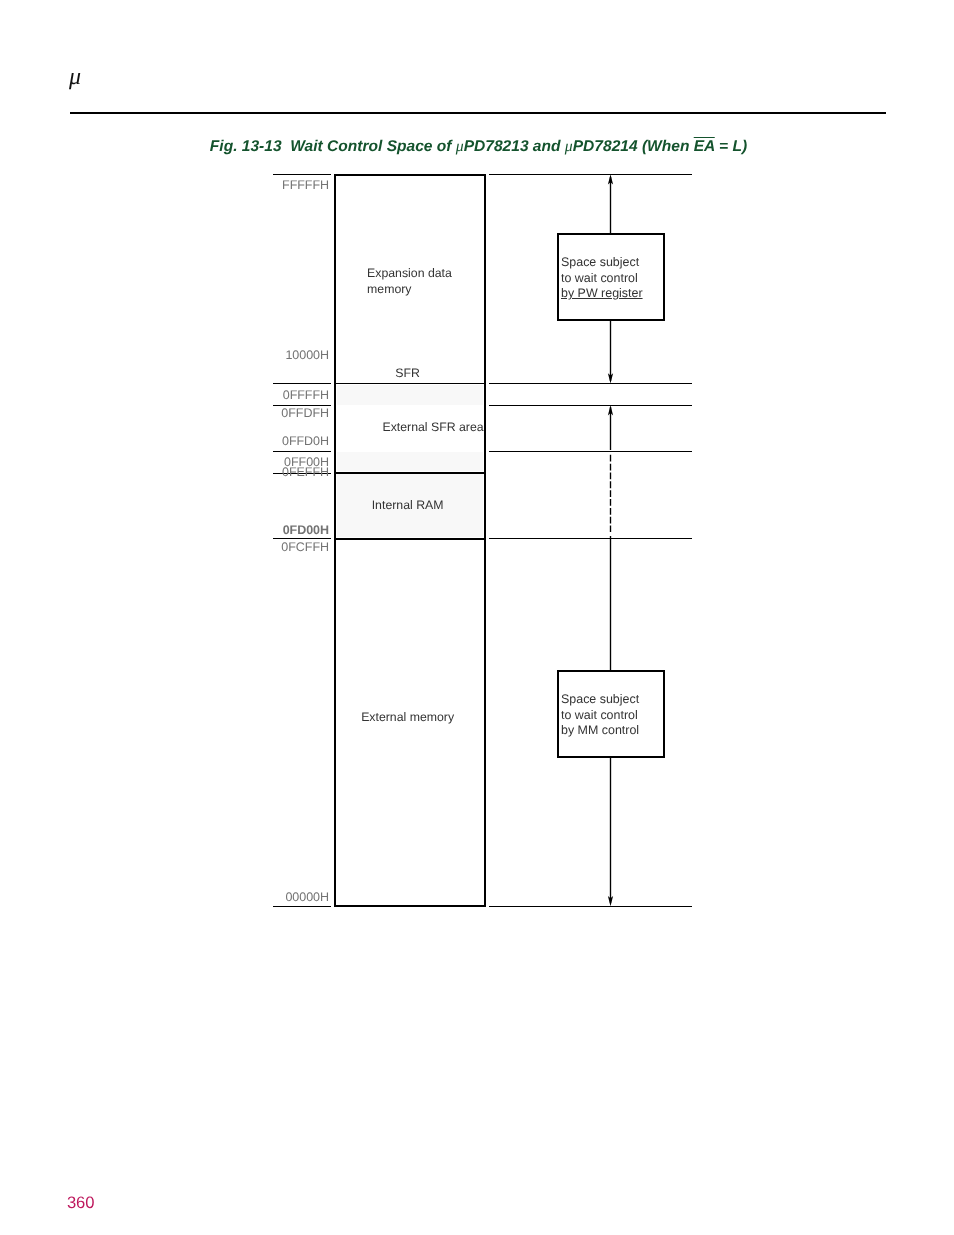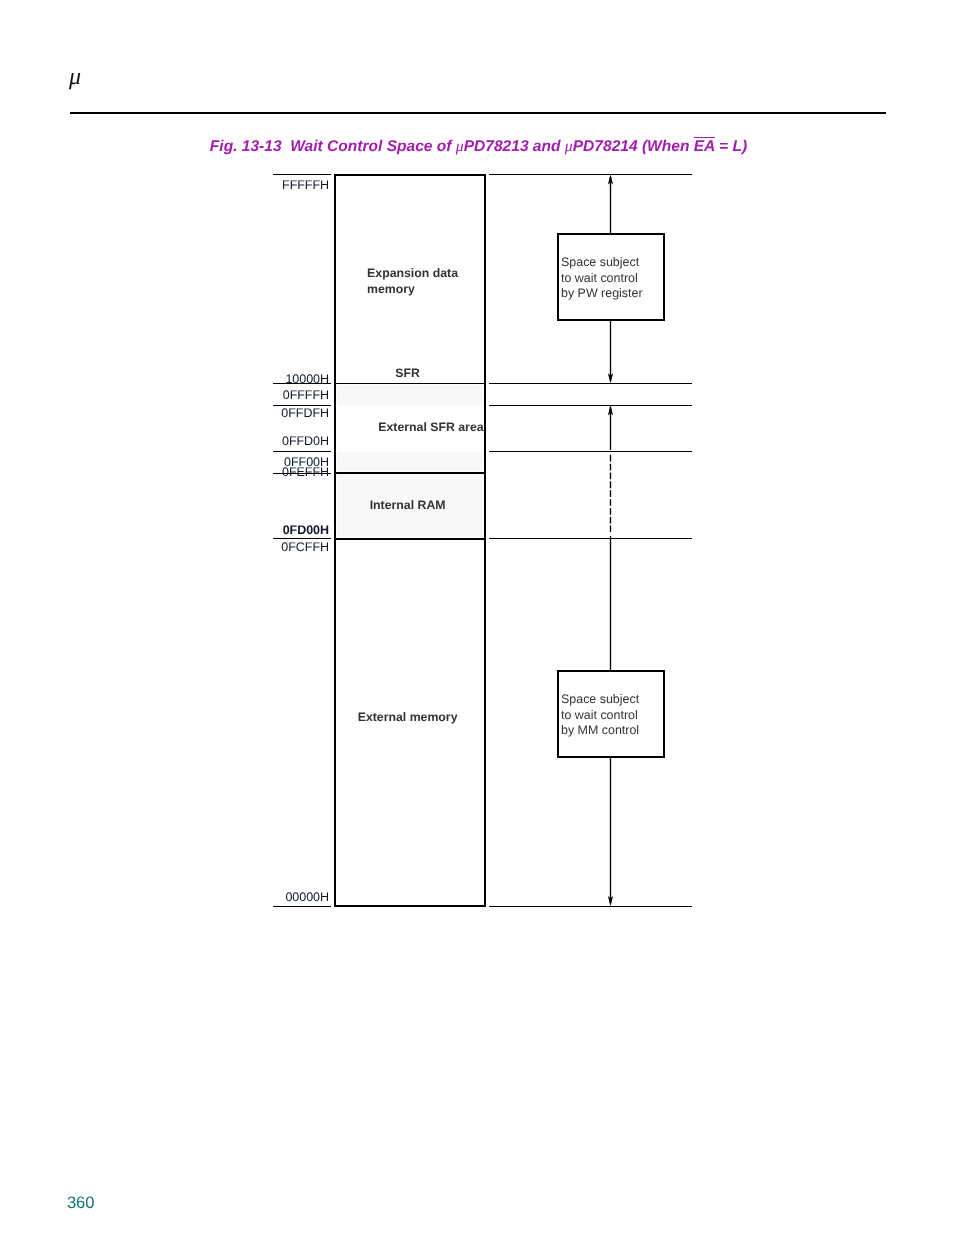"Fig. 13-13 Wait Control Space" #fig-title { color: #a21caf -> #14532d }
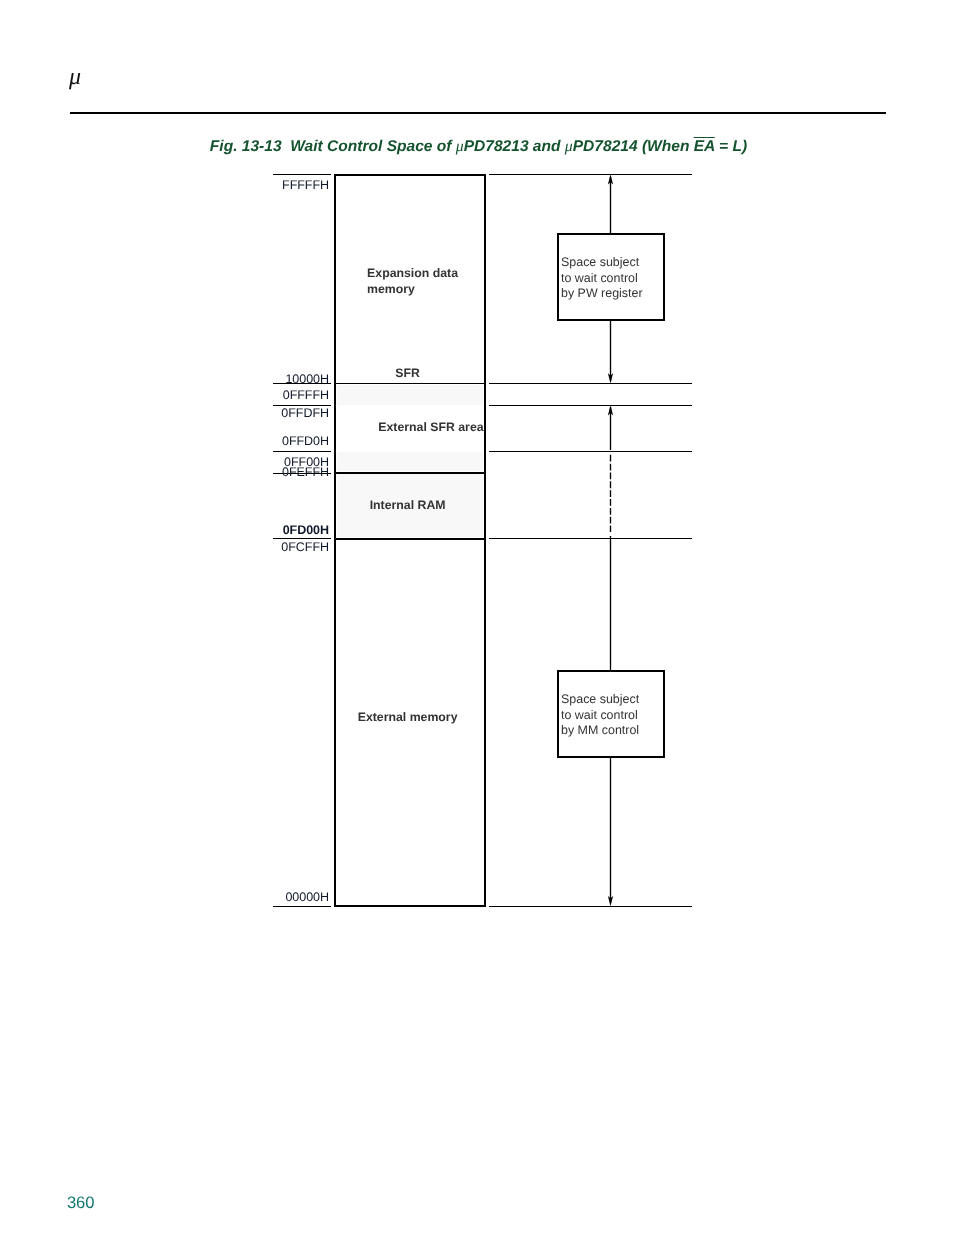"FFFFFH" .addr { color: #0f172a -> #737373 }
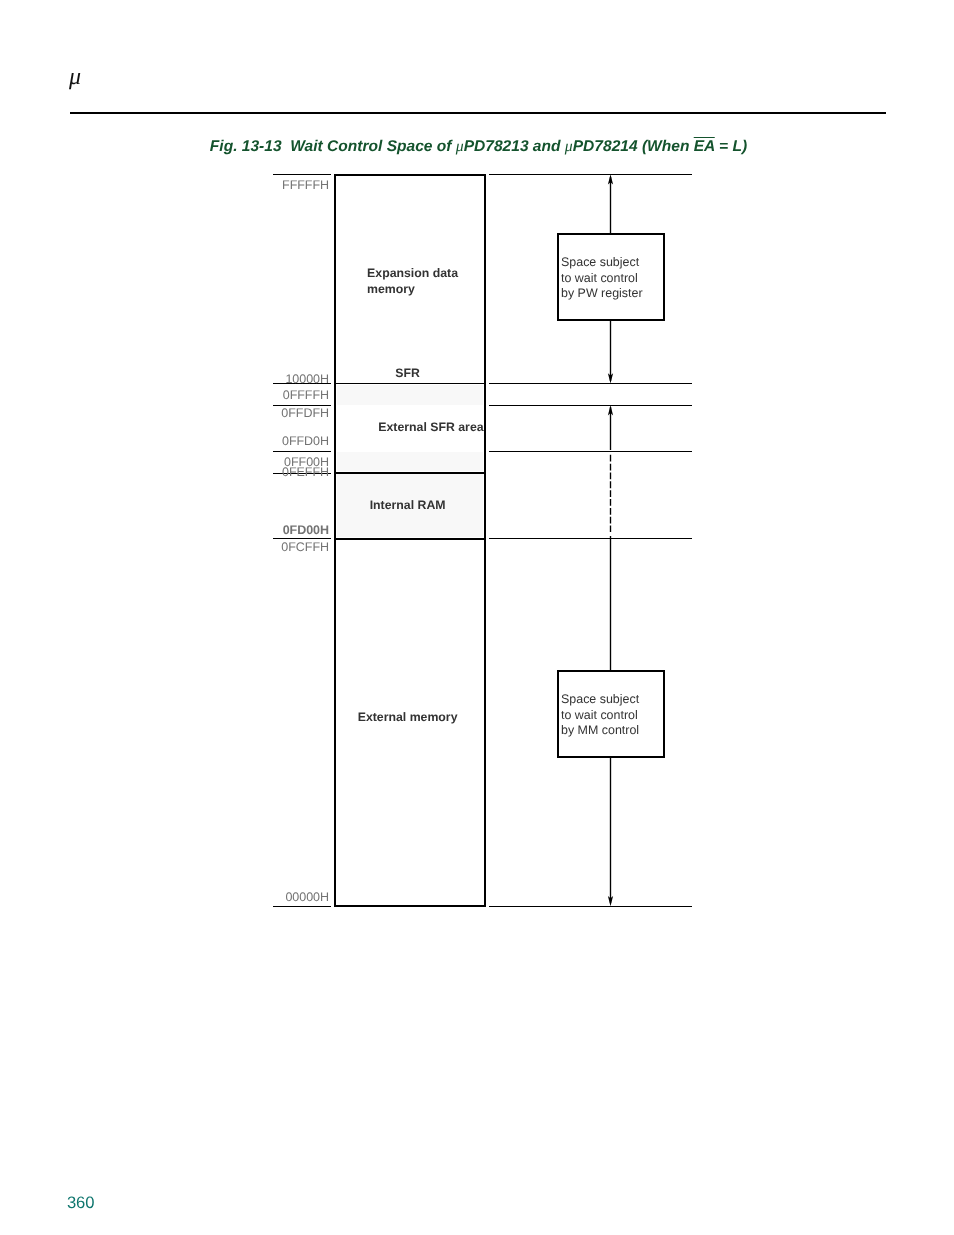"Expansion data" .regionlabel { font-weight: bold -> none }
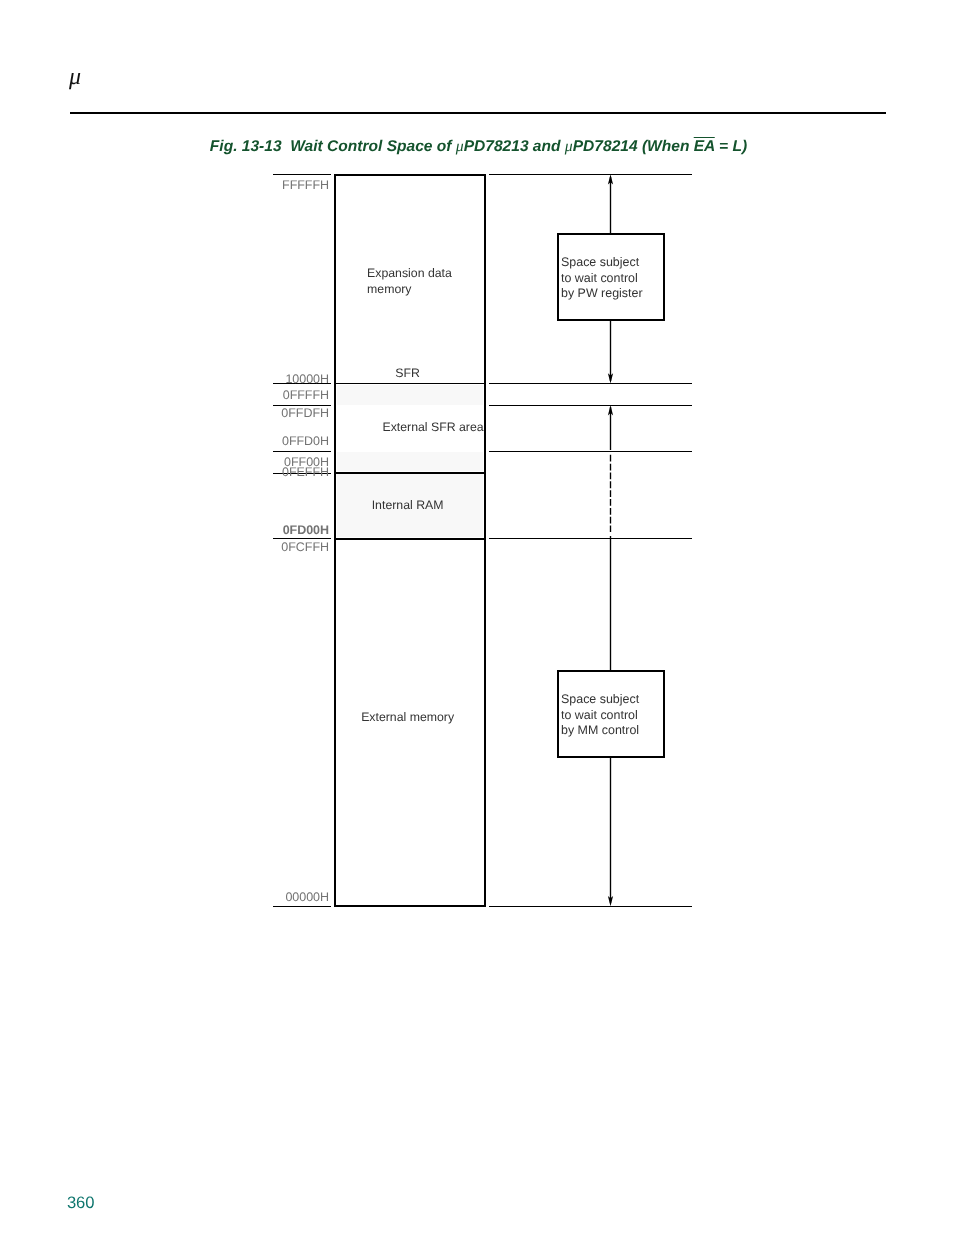"by PW register" div.txt { text-decoration: none -> underline }
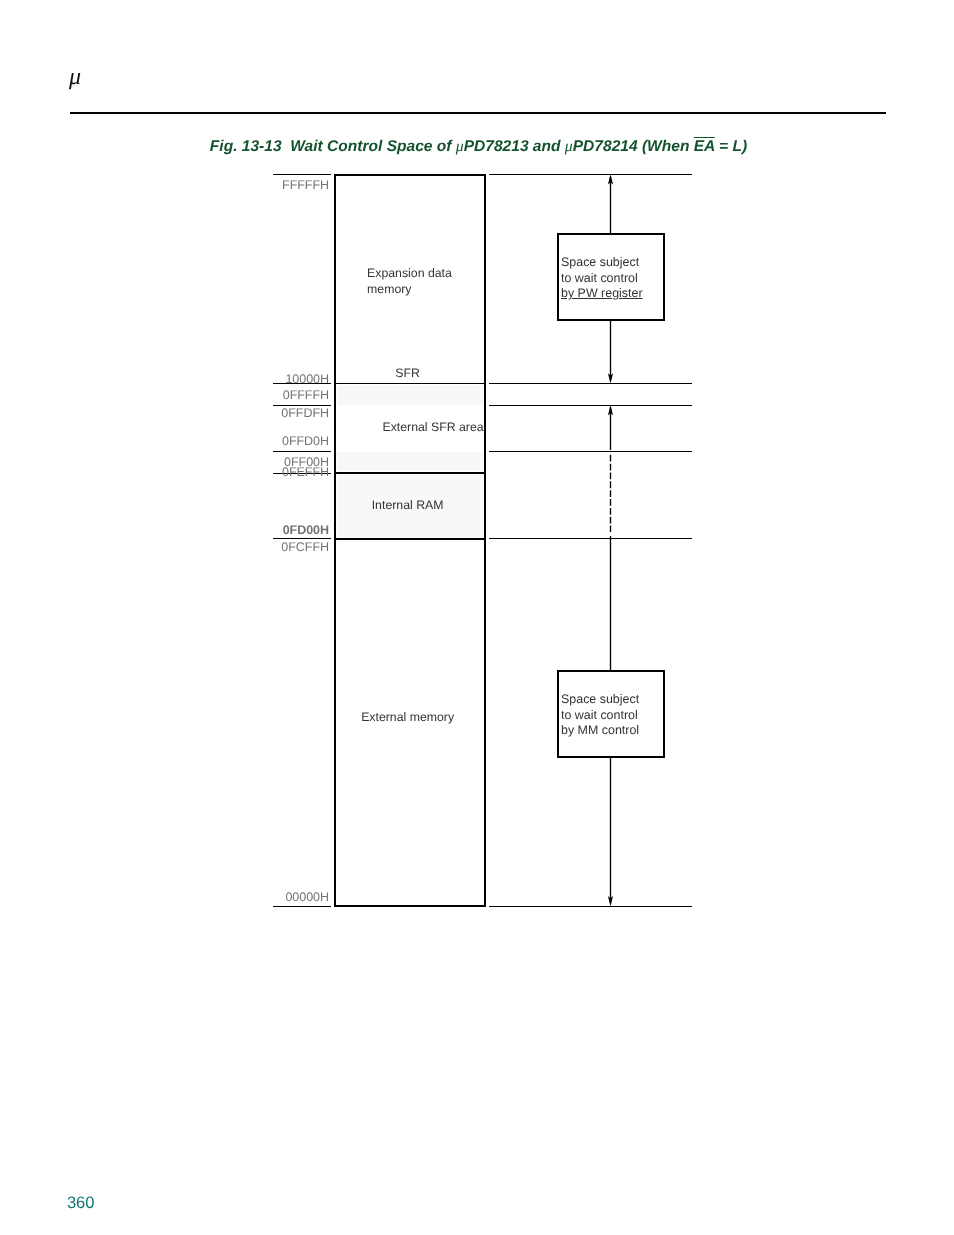"10000H" div.addr { top: 372px -> 348px }
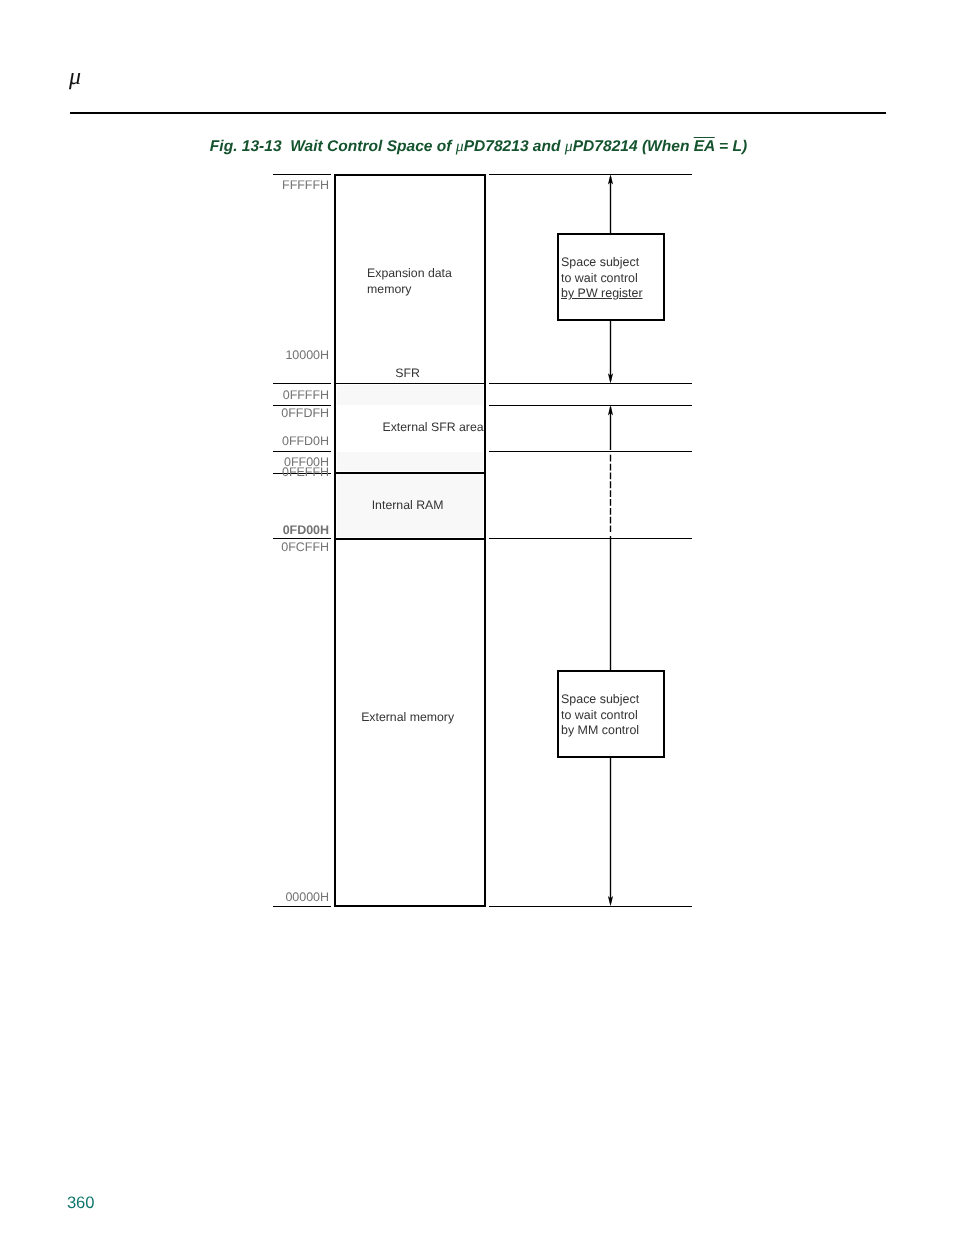"360" #page-number { color: #0f766e -> #be185d }
